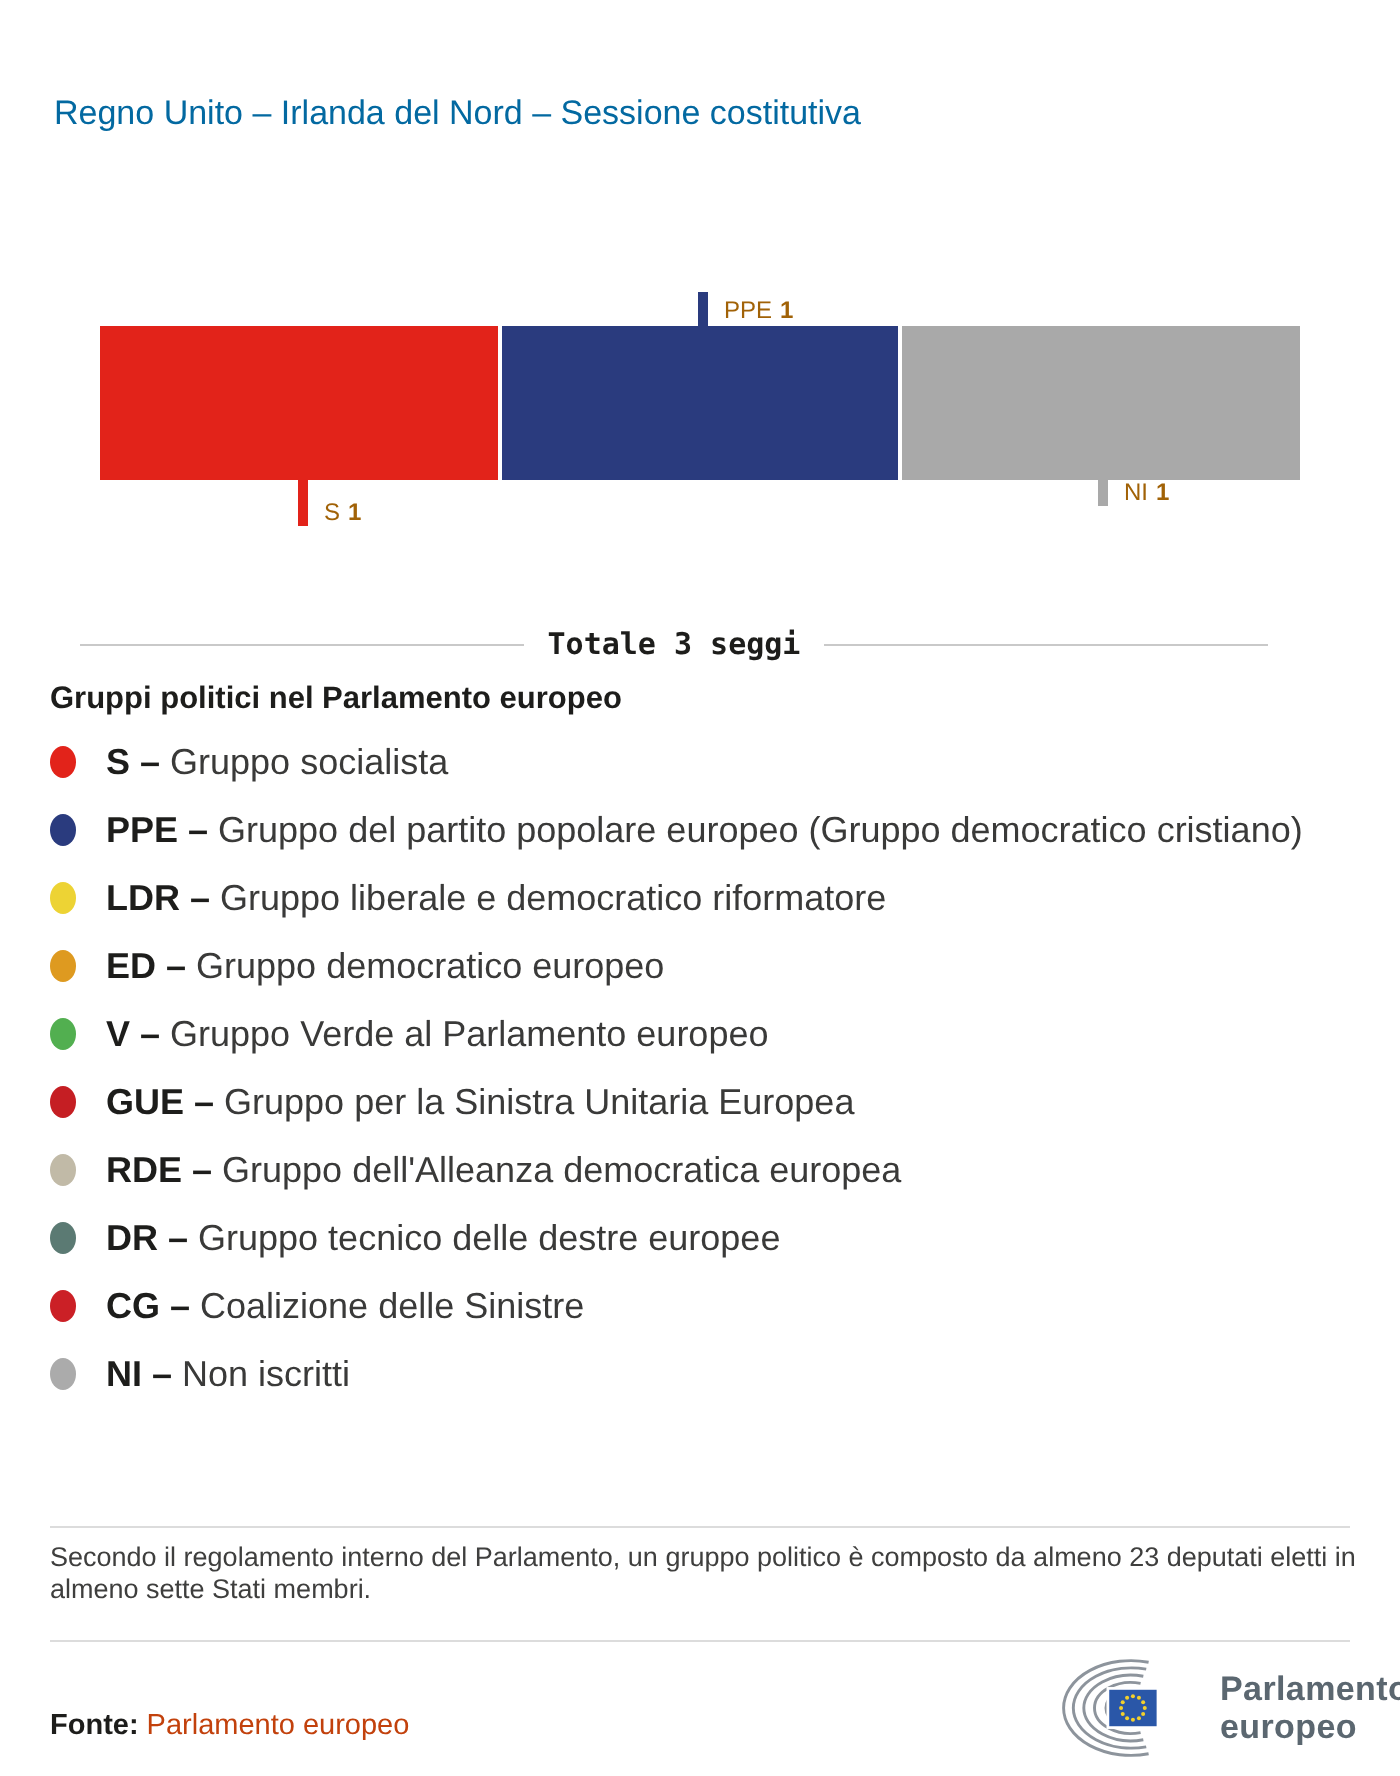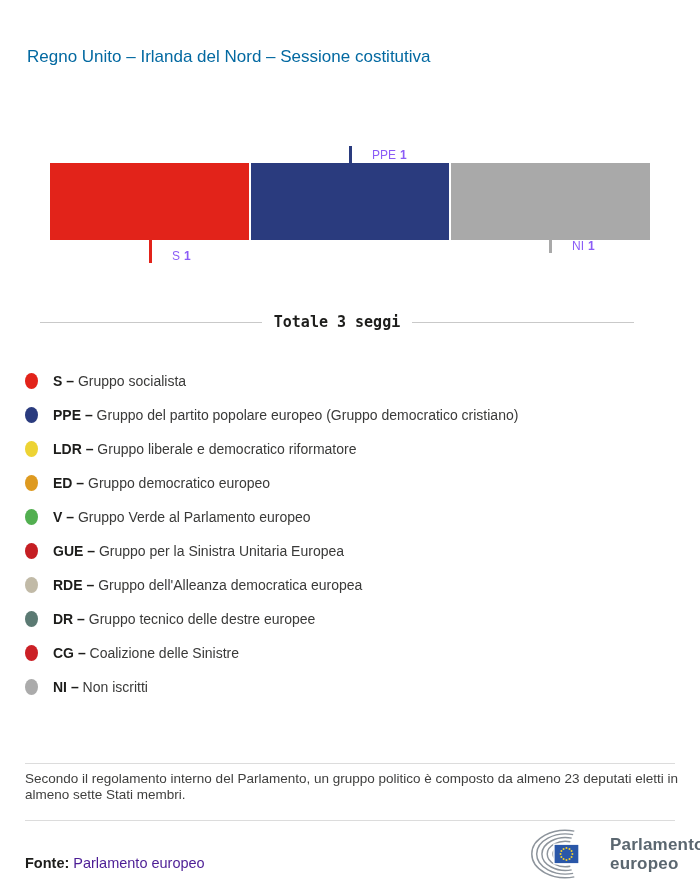"PPE" .bar-label { border-left: 3px solid #c2410c -> 5px solid #c2410c; color: #8b5cf6 -> #a16207; padding-left: 20px -> 8px }
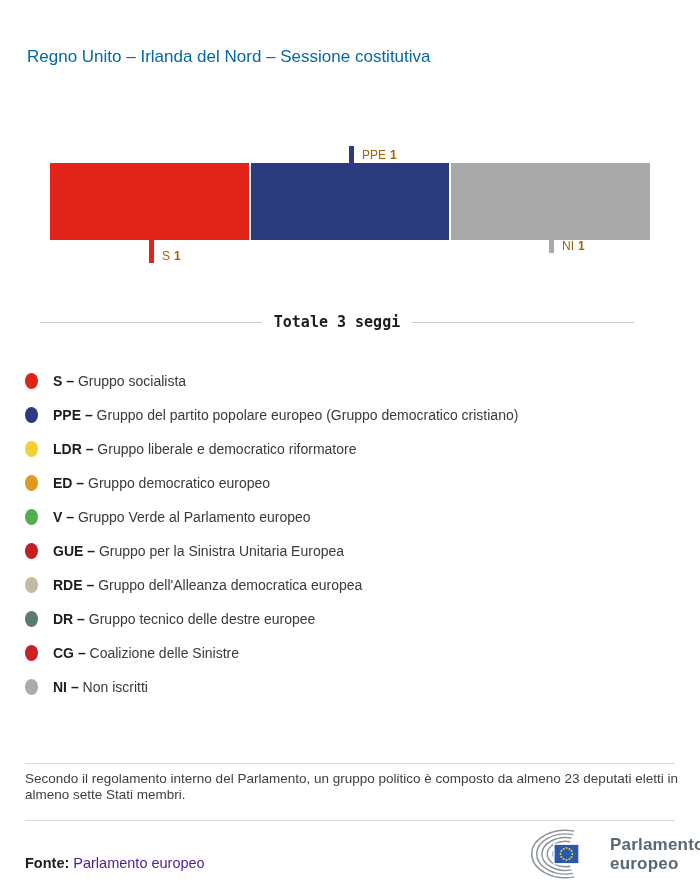"Gruppi politici nel Parlamento europeo" div.legend-heading { html: none -> <div>Gruppi politici nel Parlamento europeo</div> }
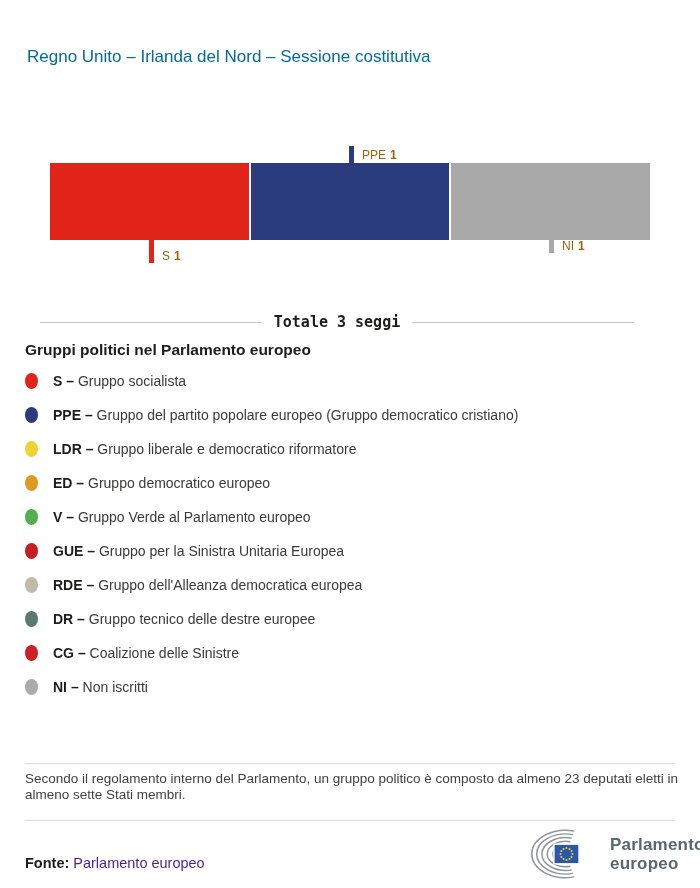"S – Gruppo socialista" .legend-text { font-size: 14px -> 18px }
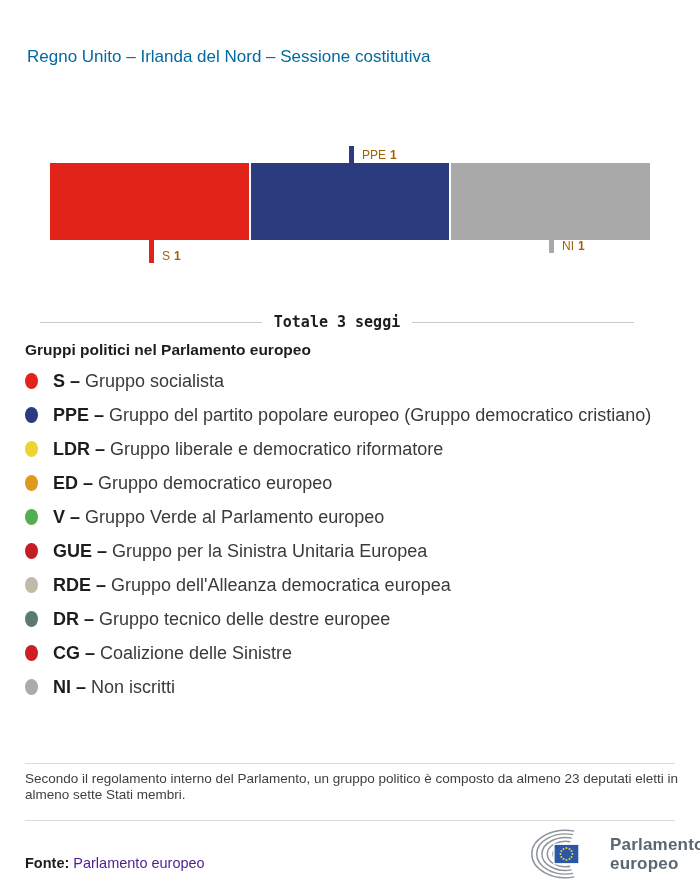"Parlamento europeo" .source .val { color: #4c1d95 -> #c2410c }
